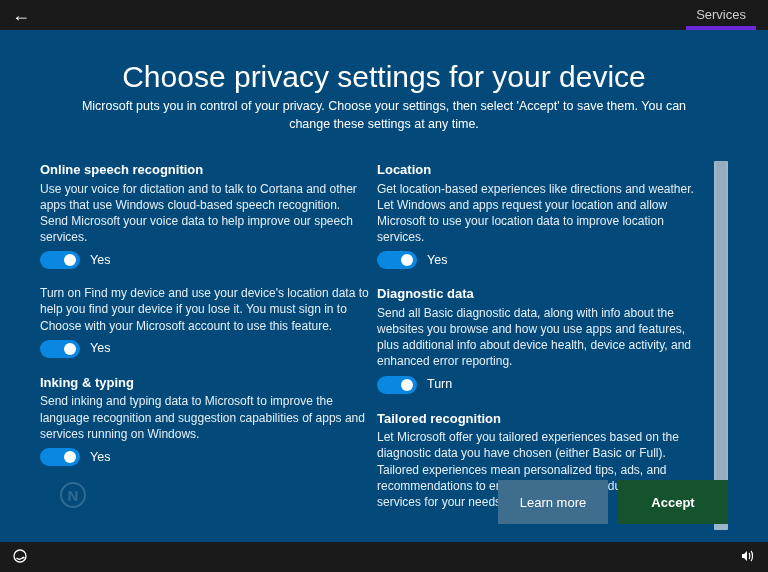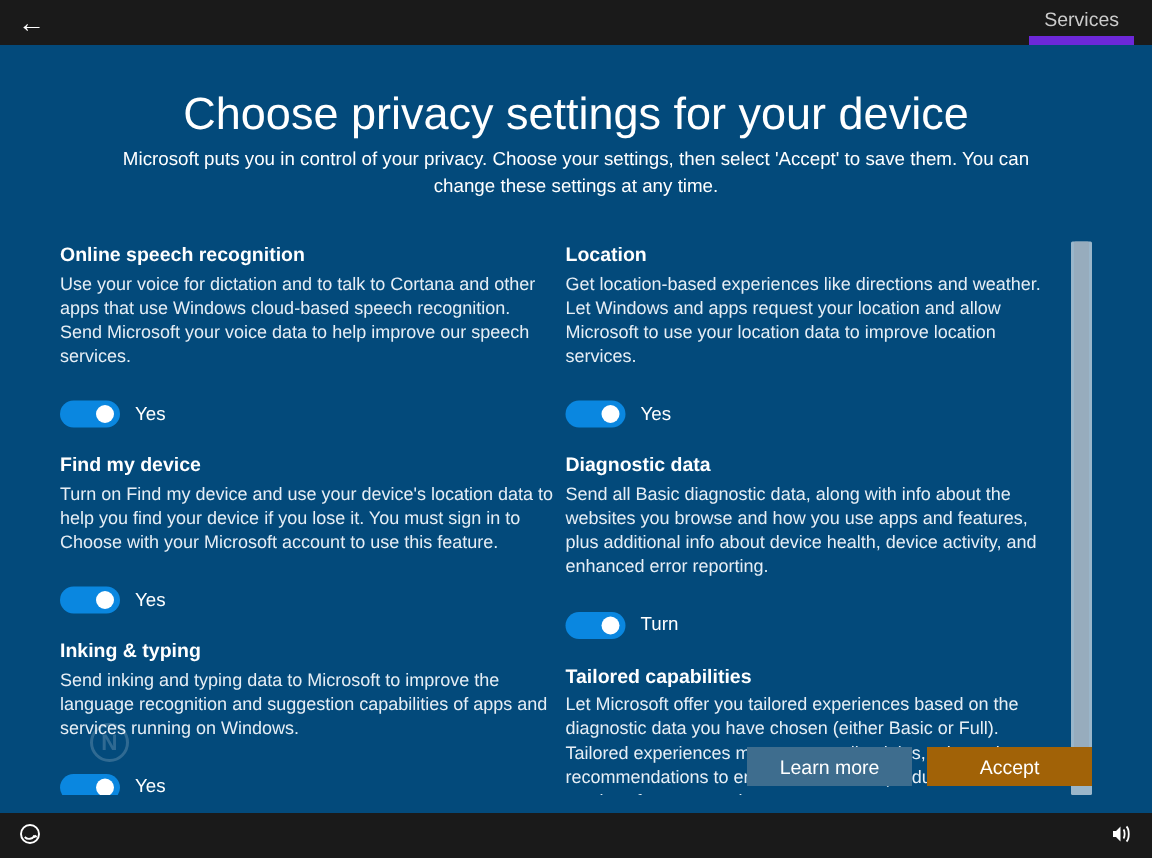"Services" .tab { border-bottom: 7px solid #6d28d9 -> 4px solid #6d28d9 }
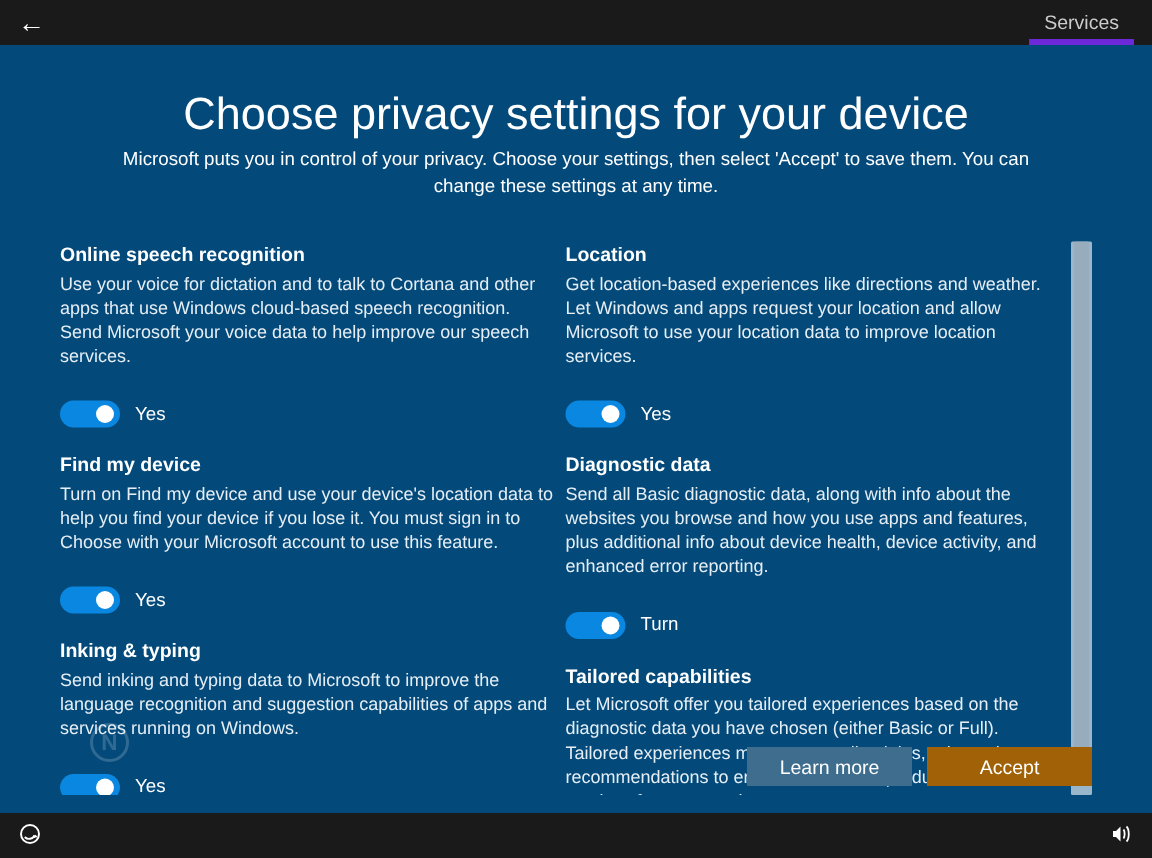"Yes" .toggle-row { margin-top: 22px -> 6px }
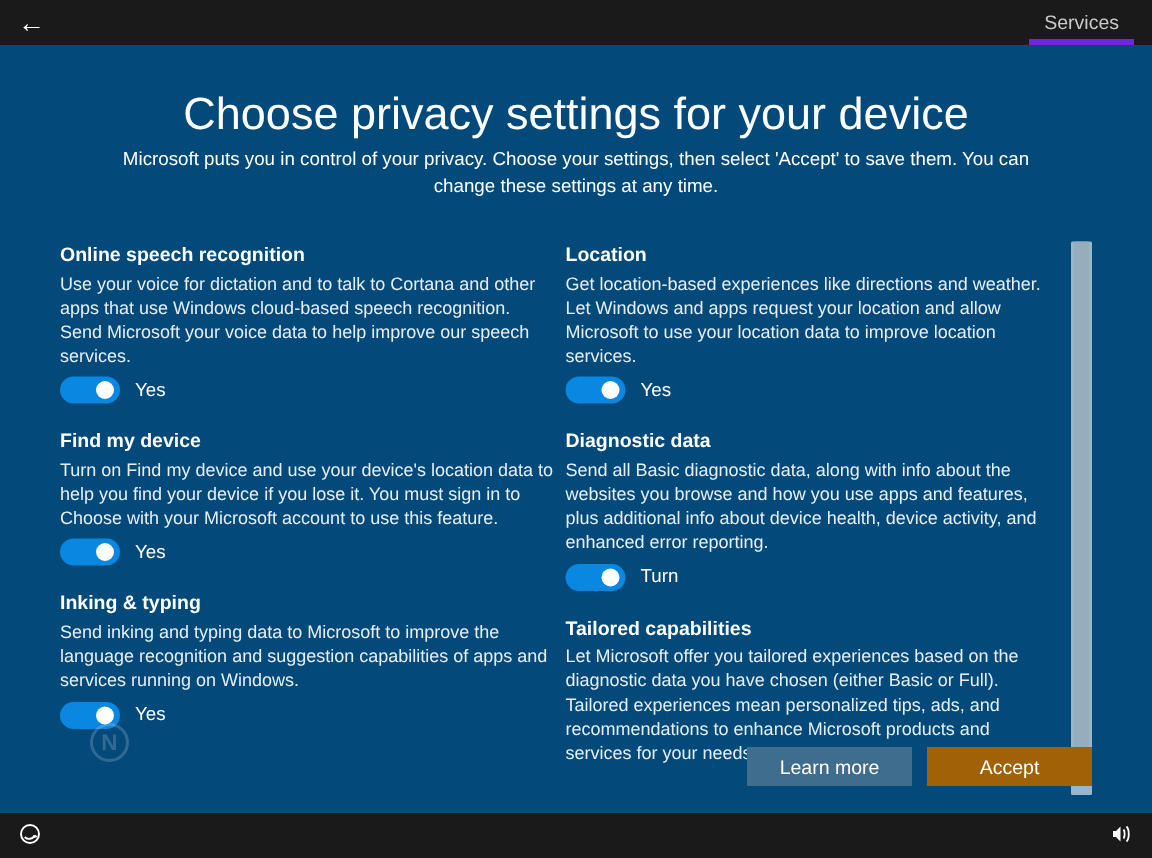"Find my device" div.setting-title { html: <div>Find my device</div> -> none }
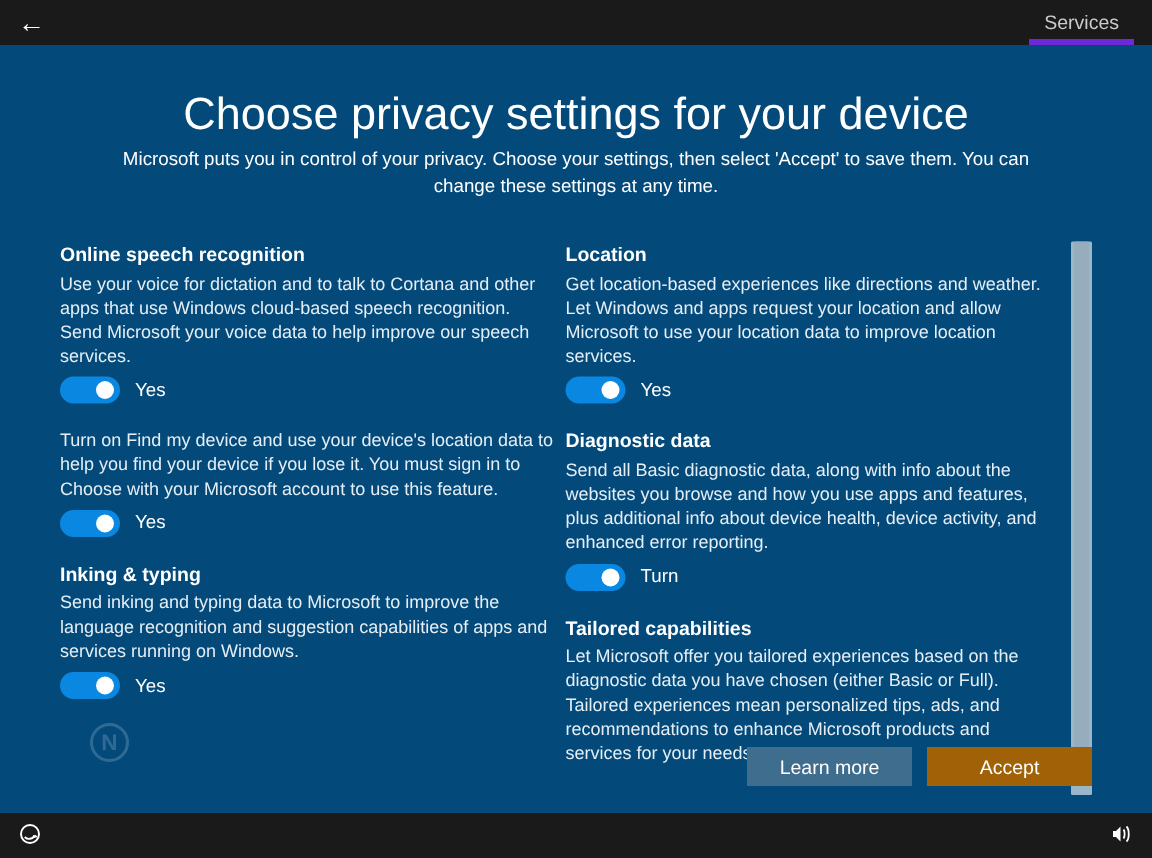"Tailored capabilities" div.setting-title { text: capabilities -> recognition }
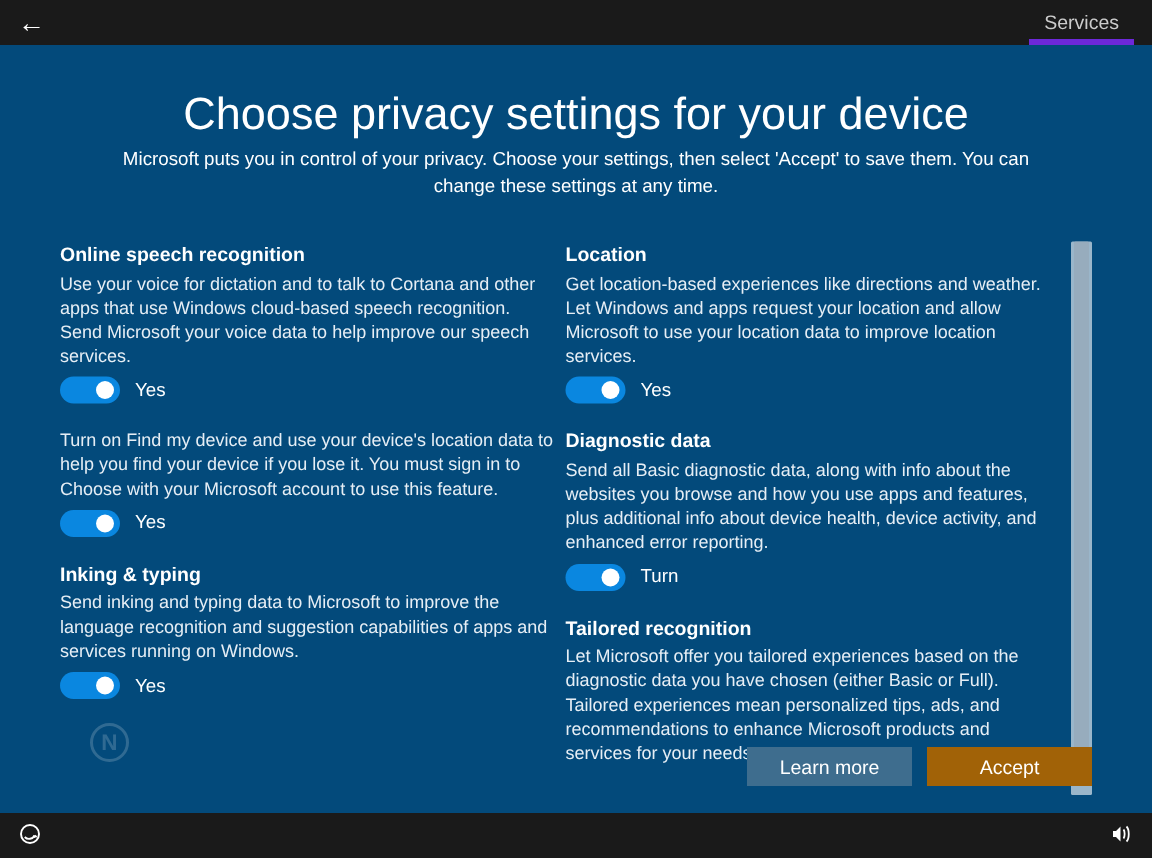"Learn more" .btn { height: 26px -> 44px }
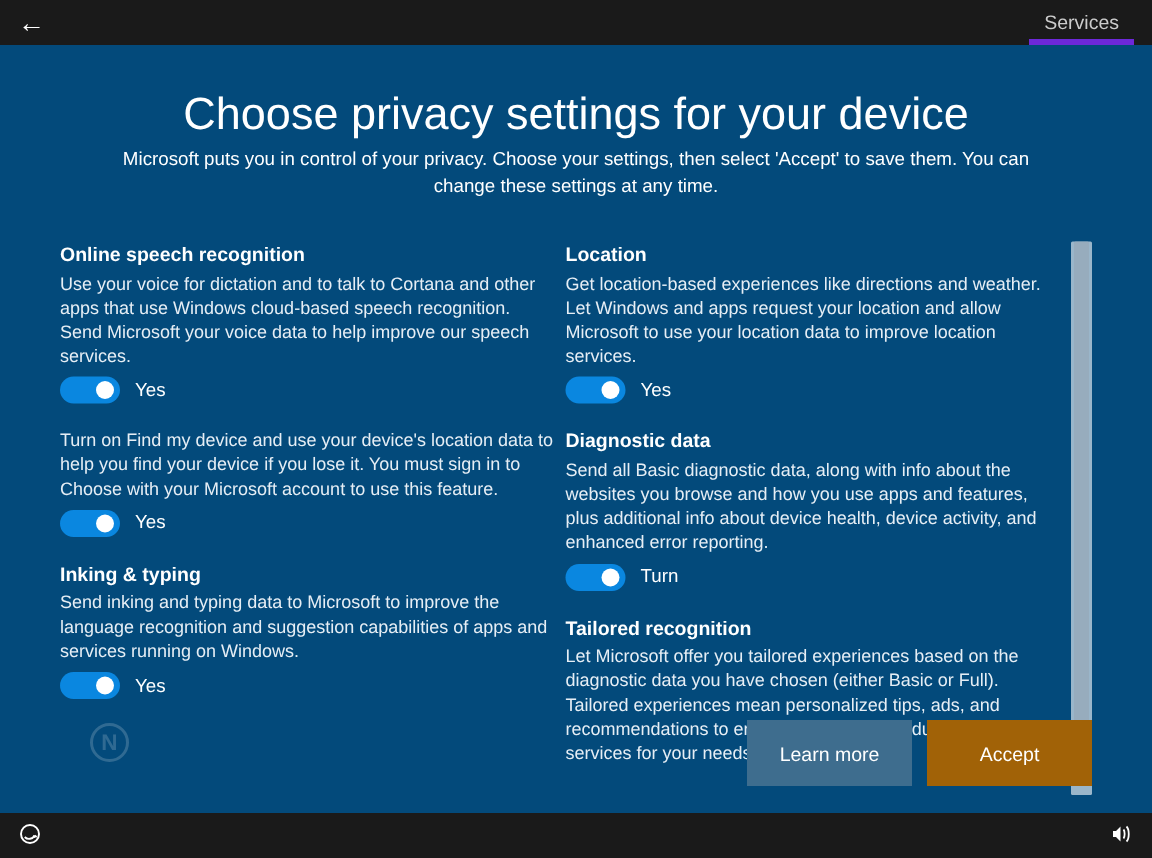"Accept" .btn-primary { background: #a16207 -> #14532d; font-weight: none -> bold }
